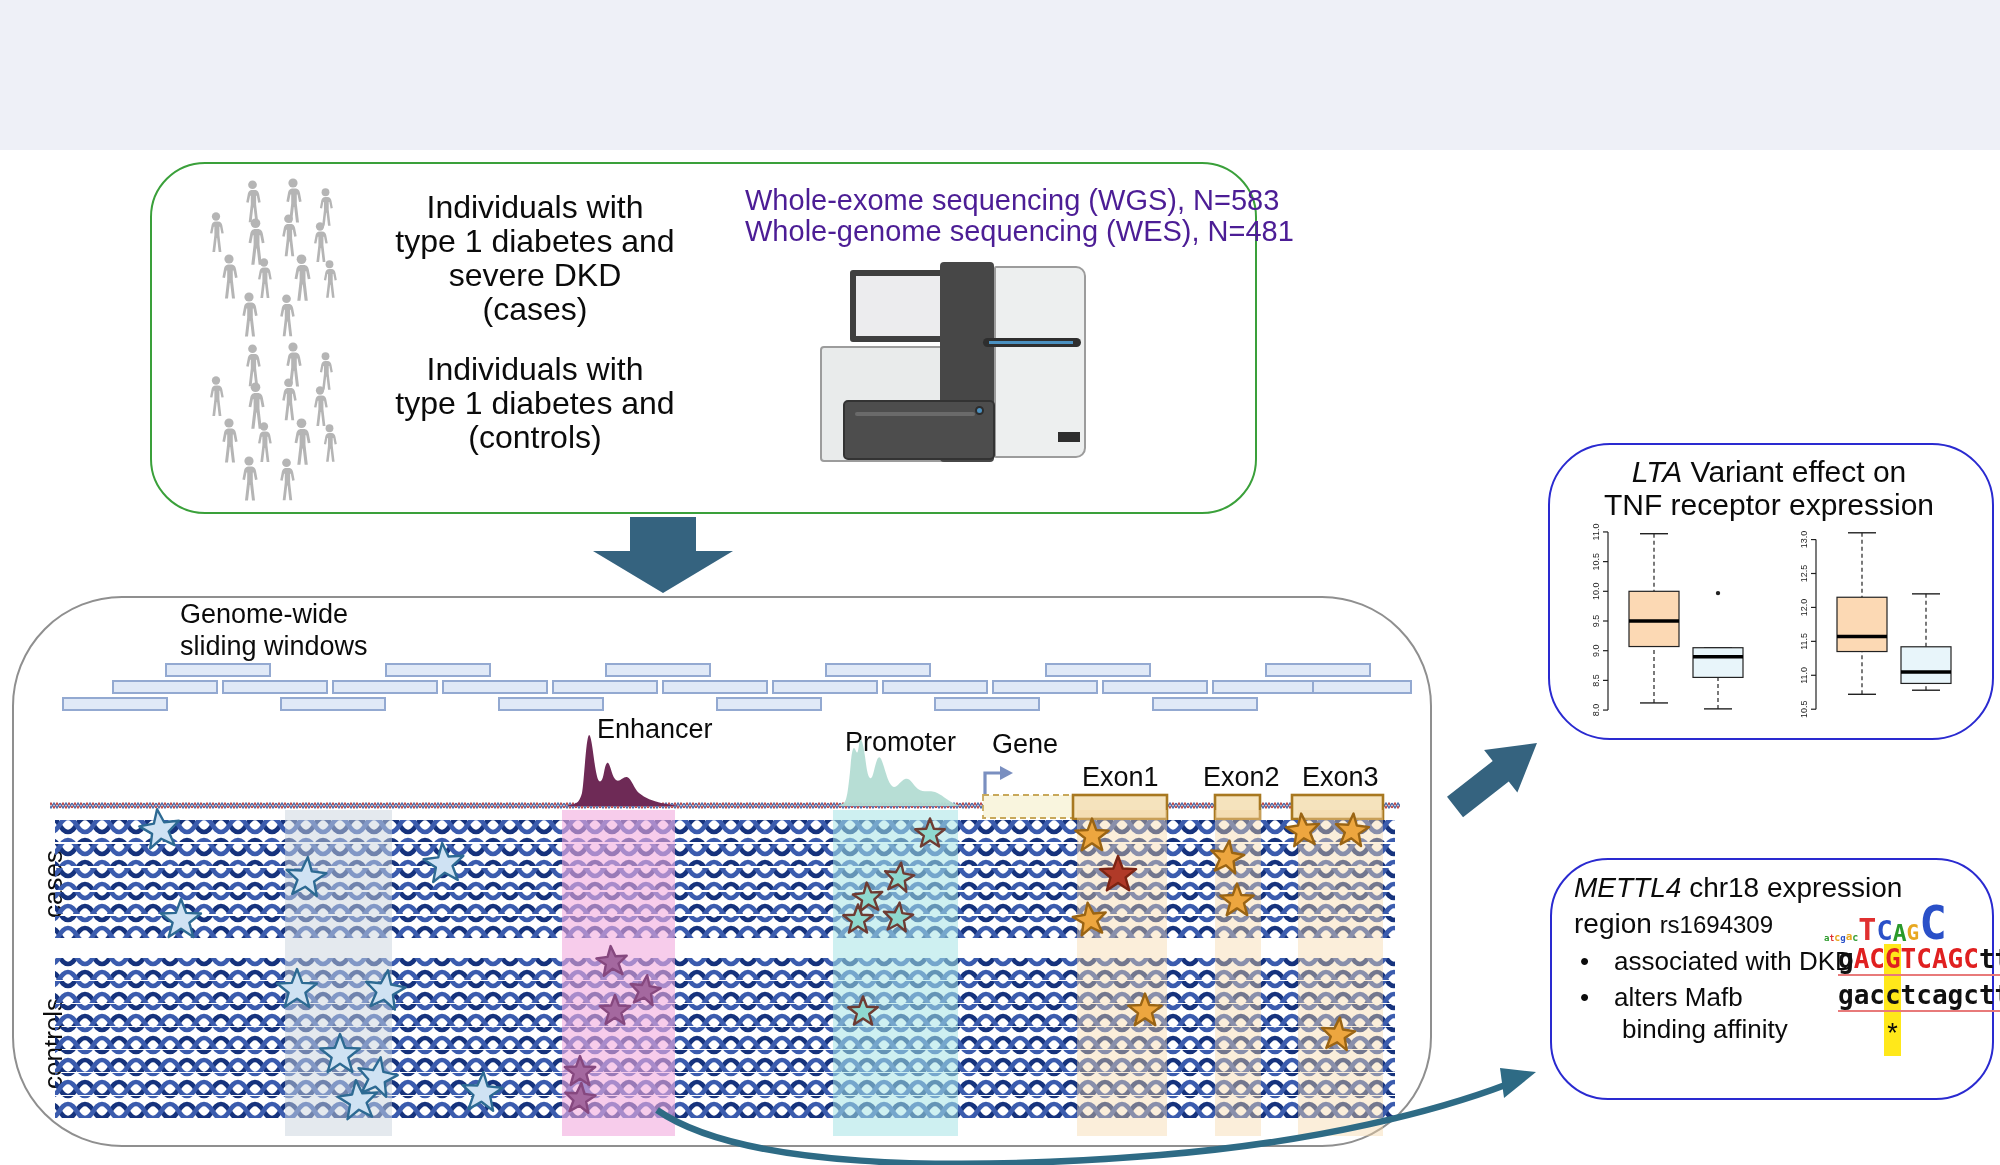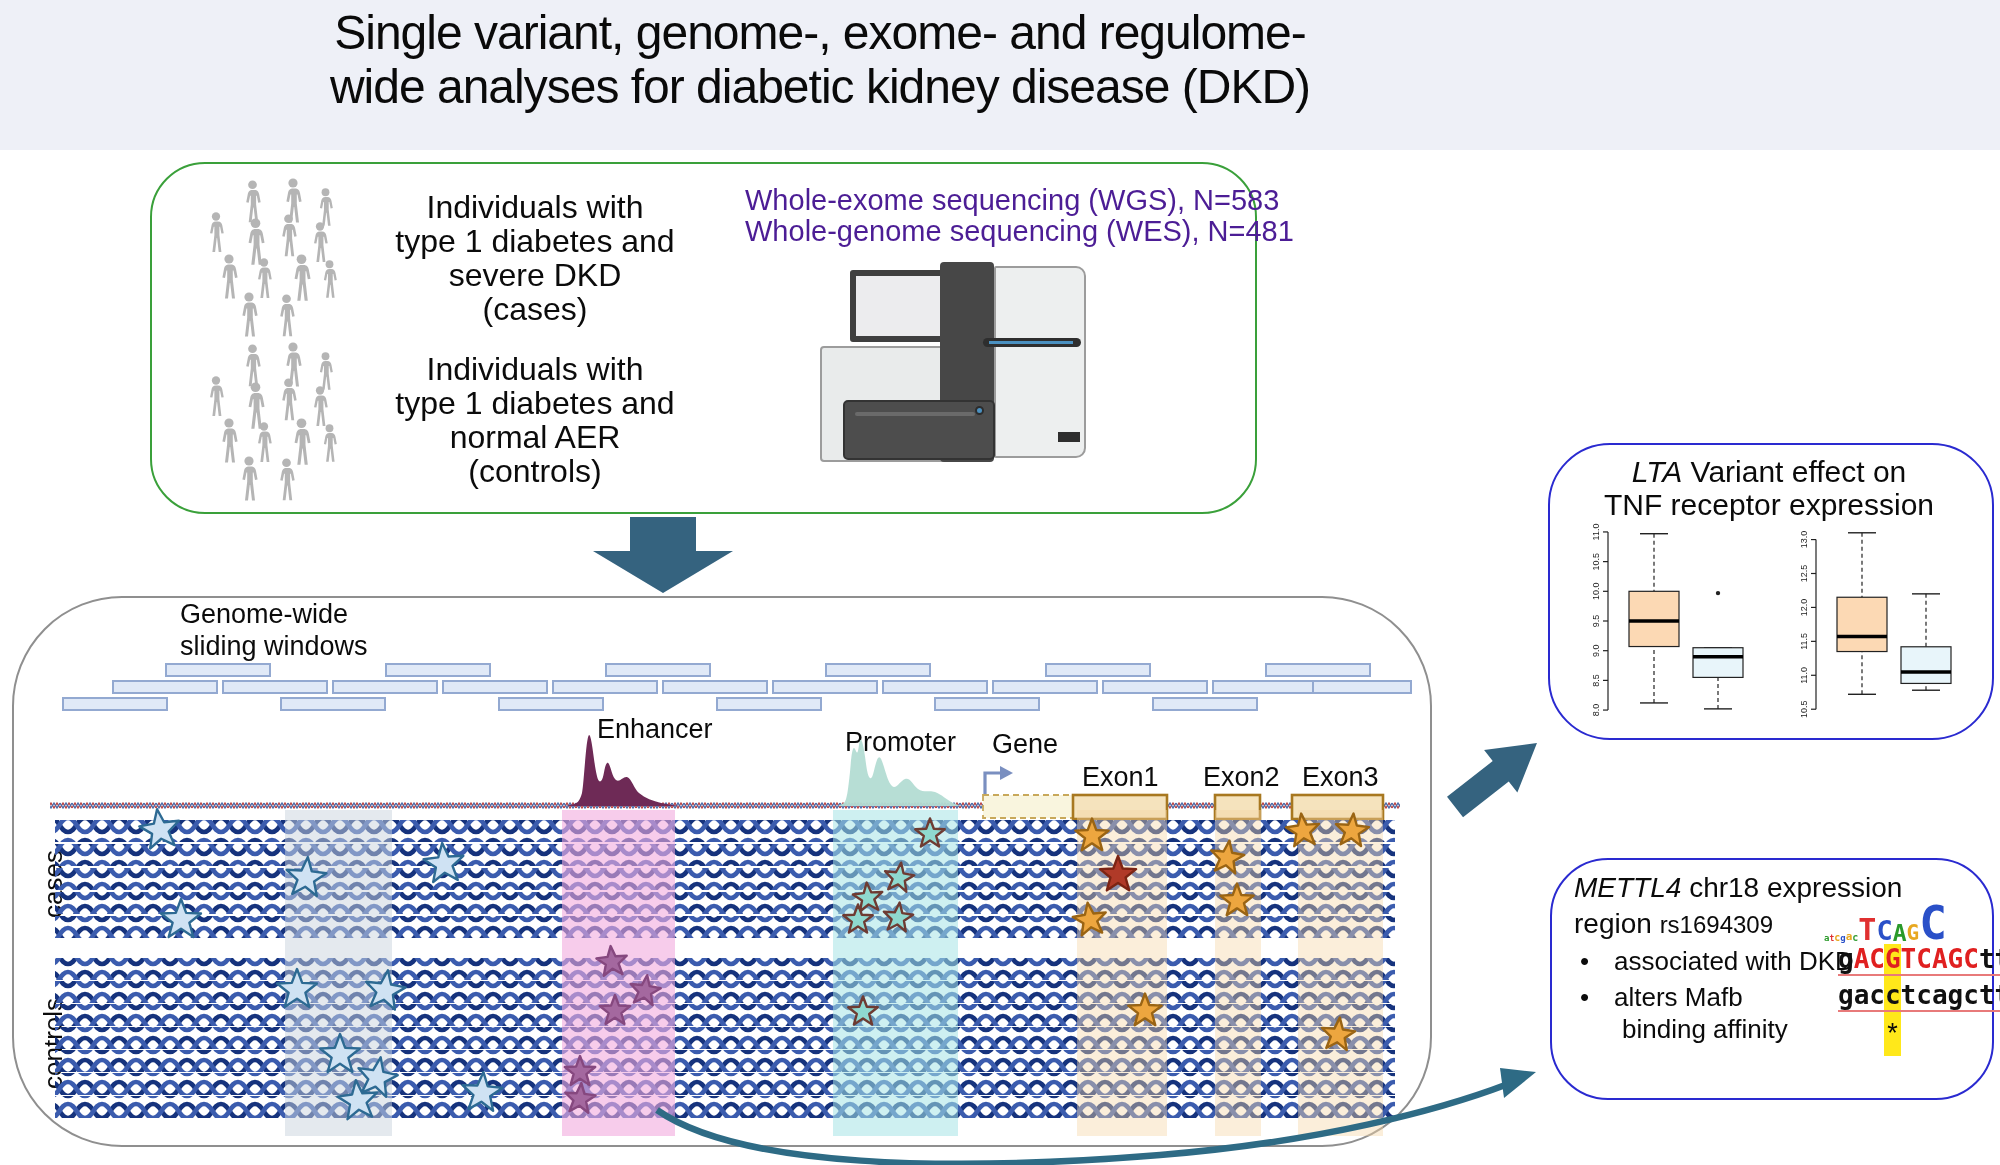"Single variant, genome-, exome- and" div.abs { html: <div> <div>Single variant, genome-, exome- and regulome-</div> <div>wide analyses for diabetic kidney disease (DKD)</div> </div> -> none }
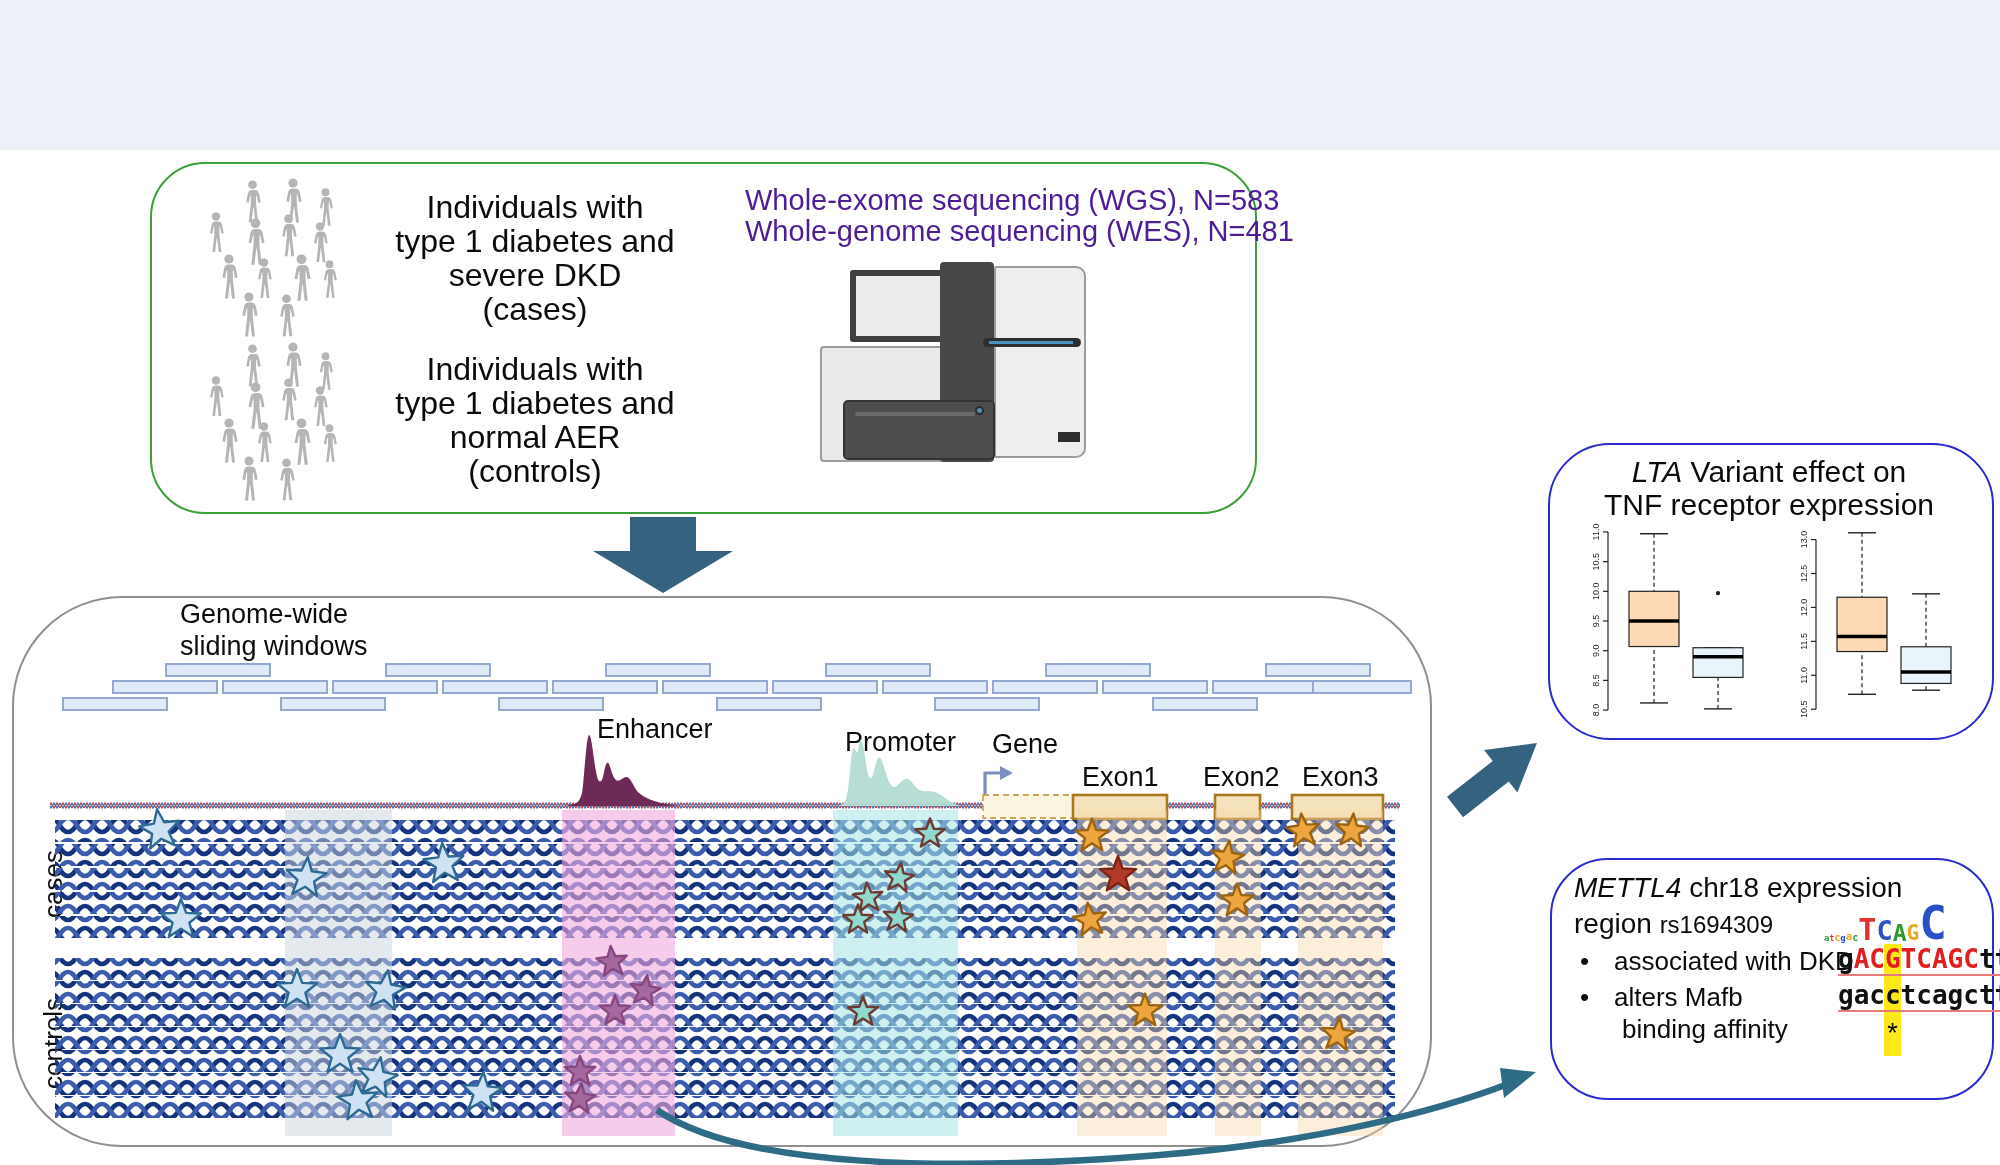"normal AER" div { html: <div>normal AER</div> -> none }
